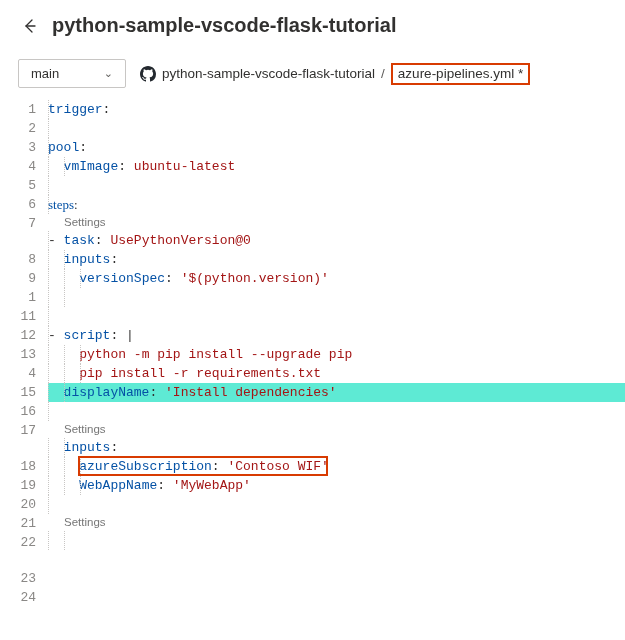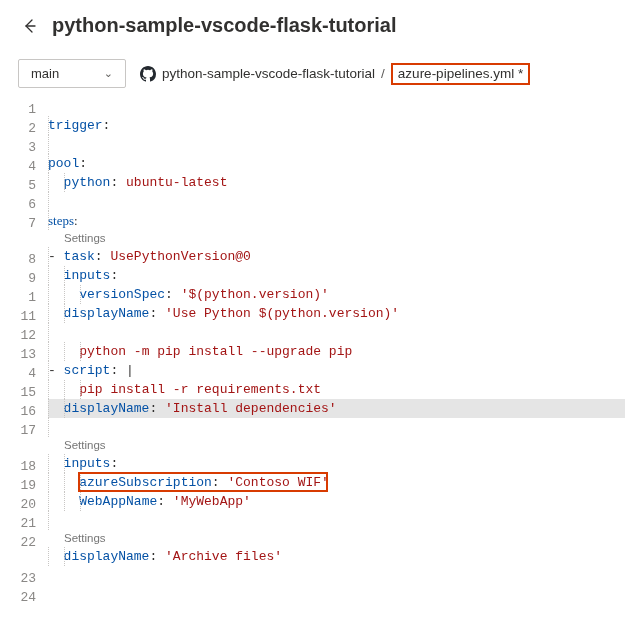"trigger:" .code { margin-top: 16px -> none }
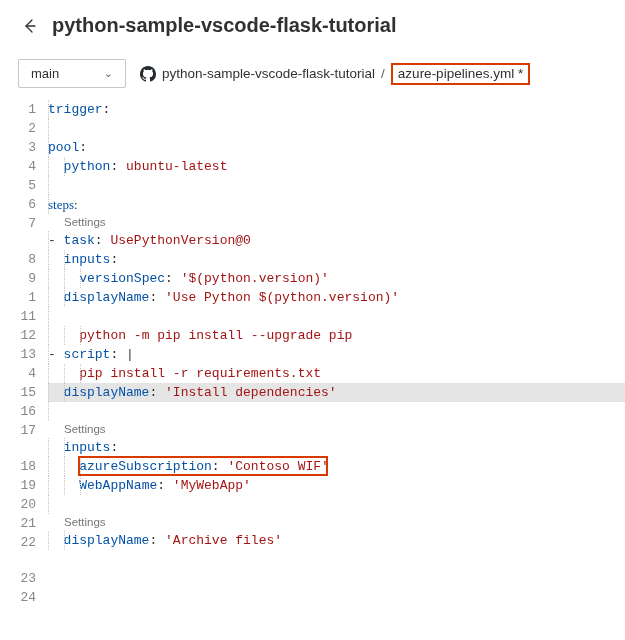"python" span.k { text: python -> vmImage }
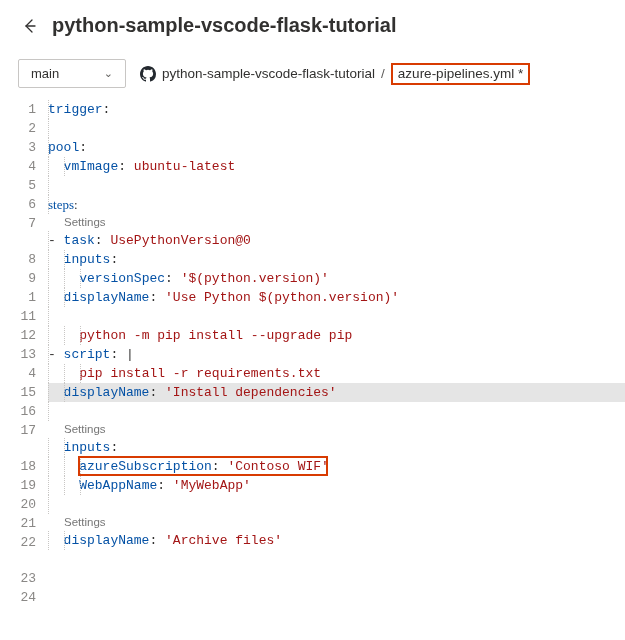"displayName: 'Use Python" span { html: <span>&nbsp;&nbsp;<span>displayName</span><span>: </span><span>'Use Python $(python.version)'</span></span> -> none }
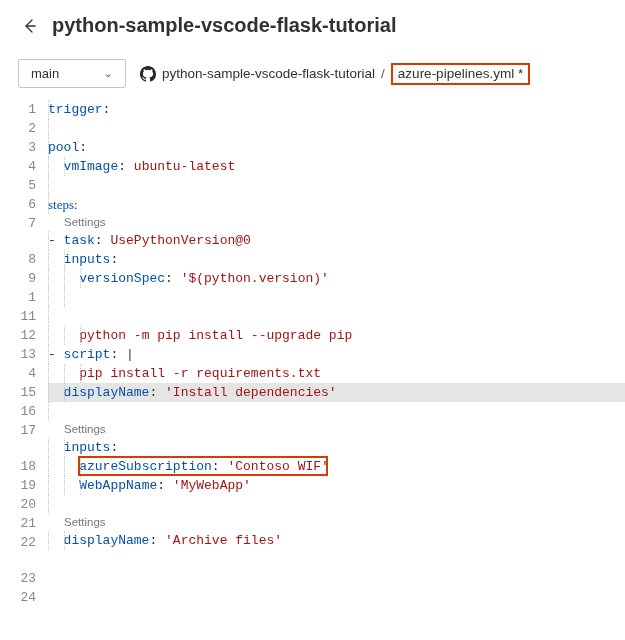"python -m pip install --upgrade" div.line { order: before "- script: |" -> after "- script: |" }
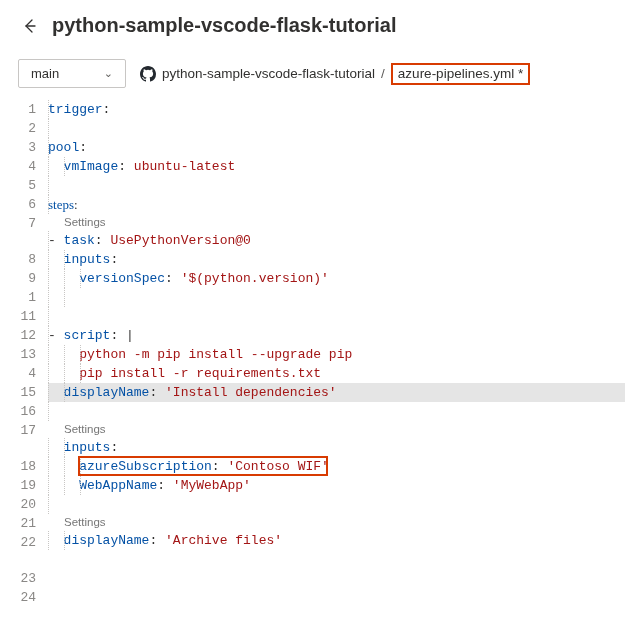"displayName: 'Install dependencies'" .line.current { background: #e5e5e5 -> #5eead4 }
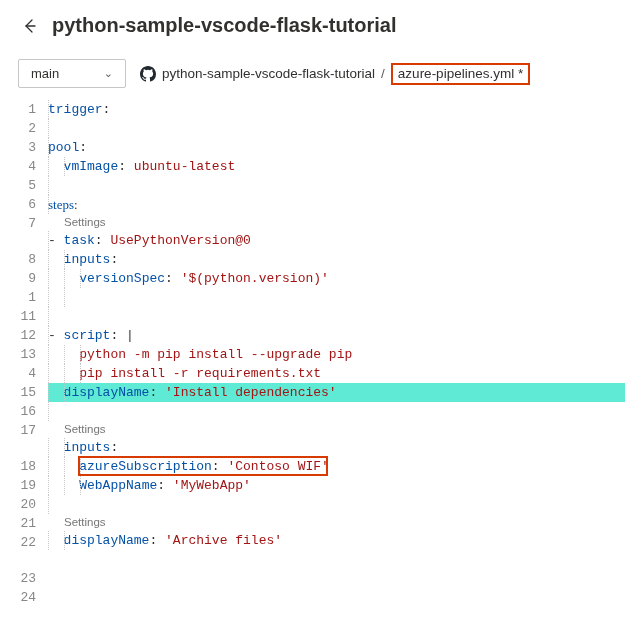"displayName: 'Archive files'" span { html: <span>&nbsp;&nbsp;<span>displayName</span><span>: </span><span>'Archive files'</span></span> -> none }
